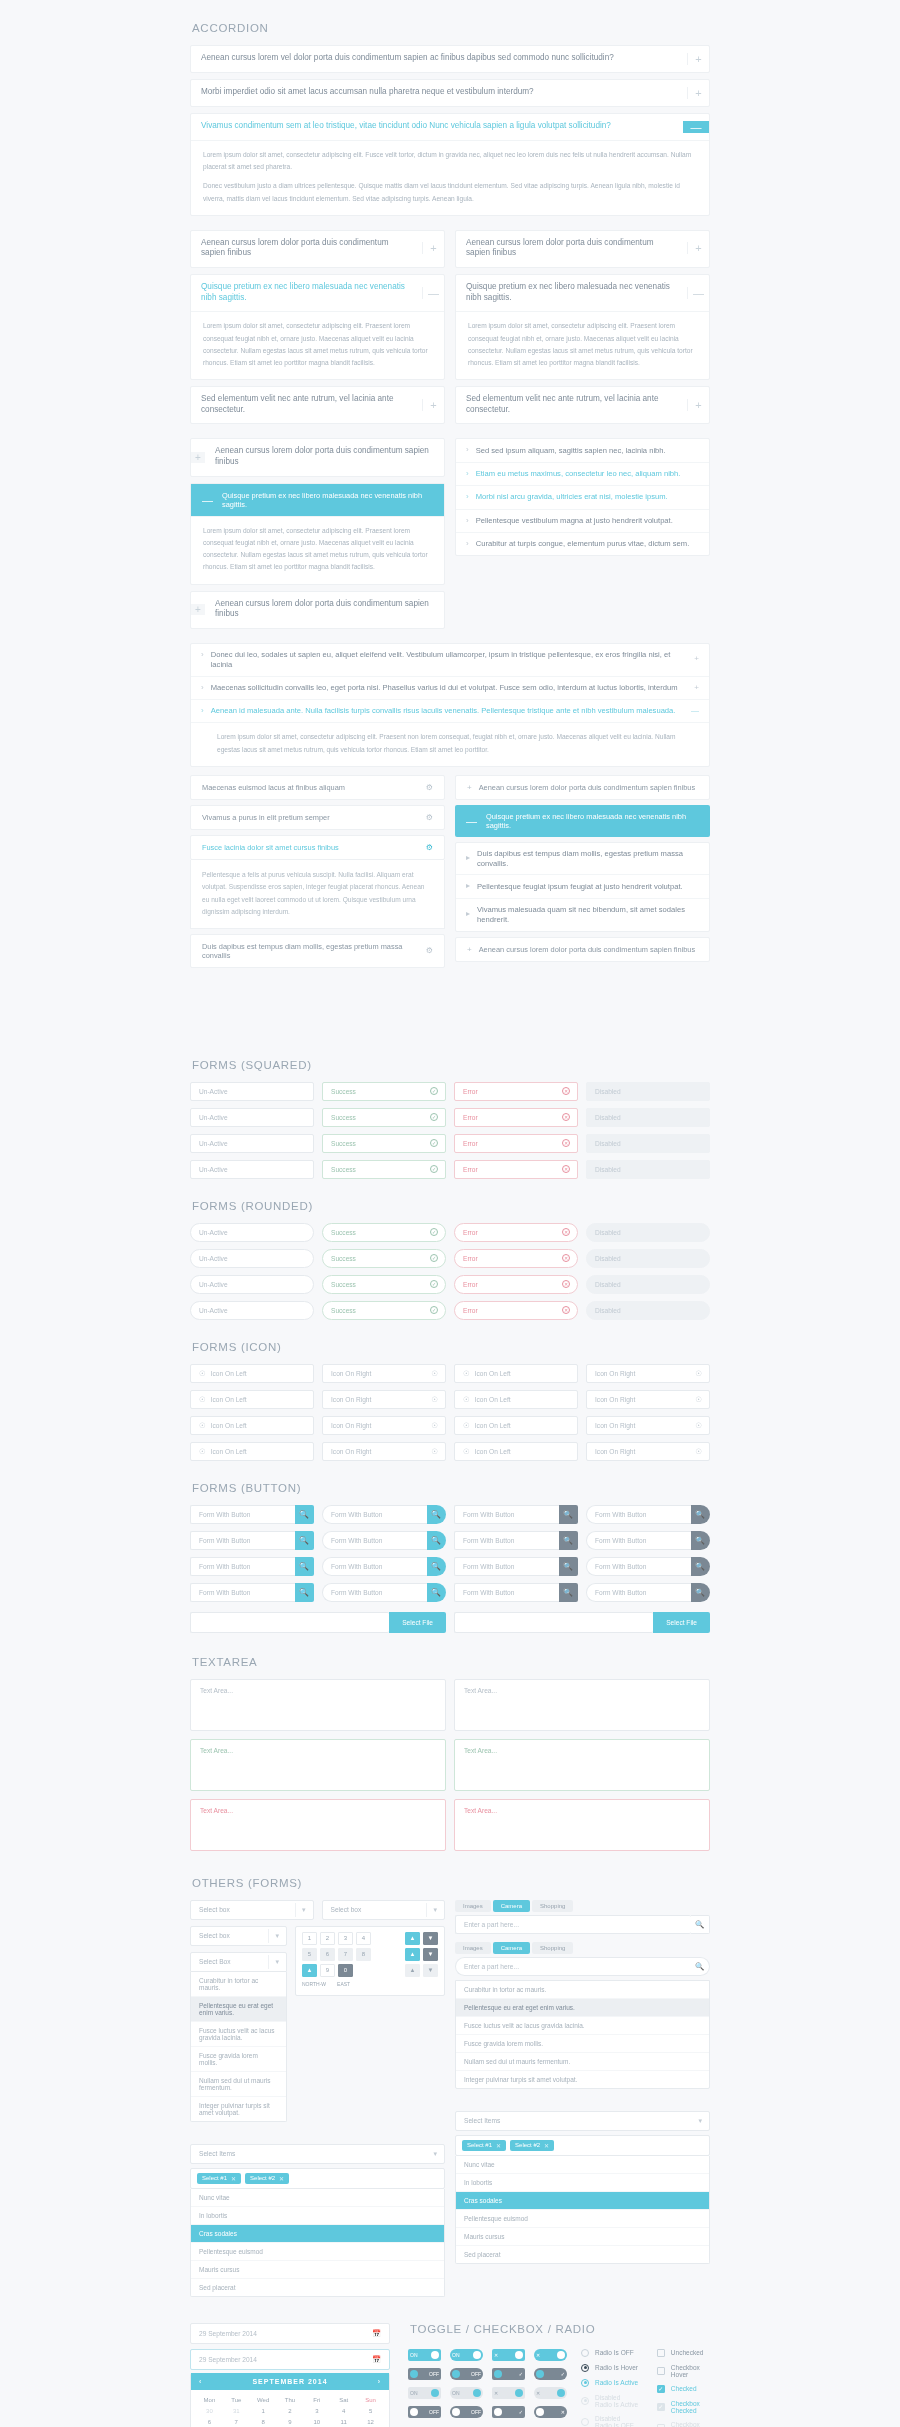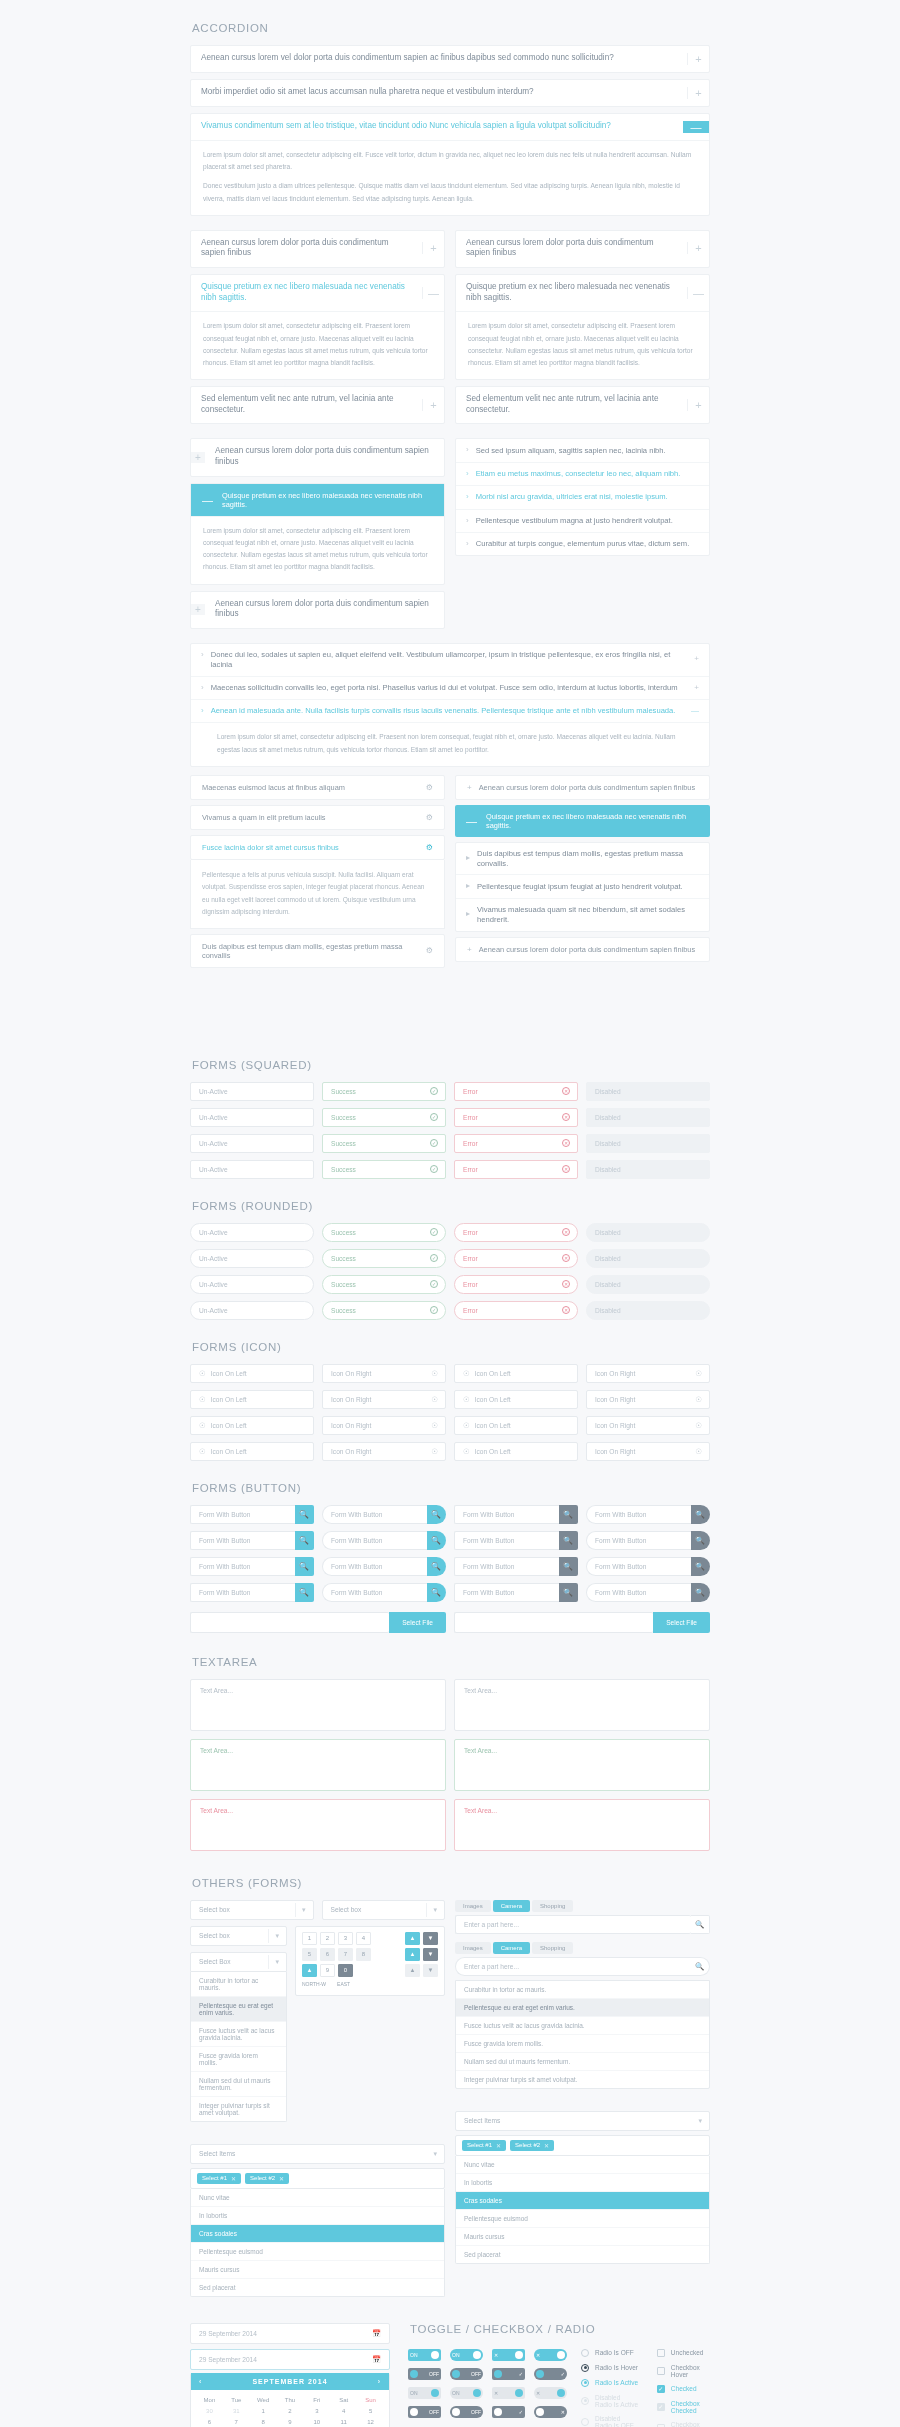"Vivamus a quam in elit" span { text: quam in elit pretium iaculis -> purus in elit pretium semper }
